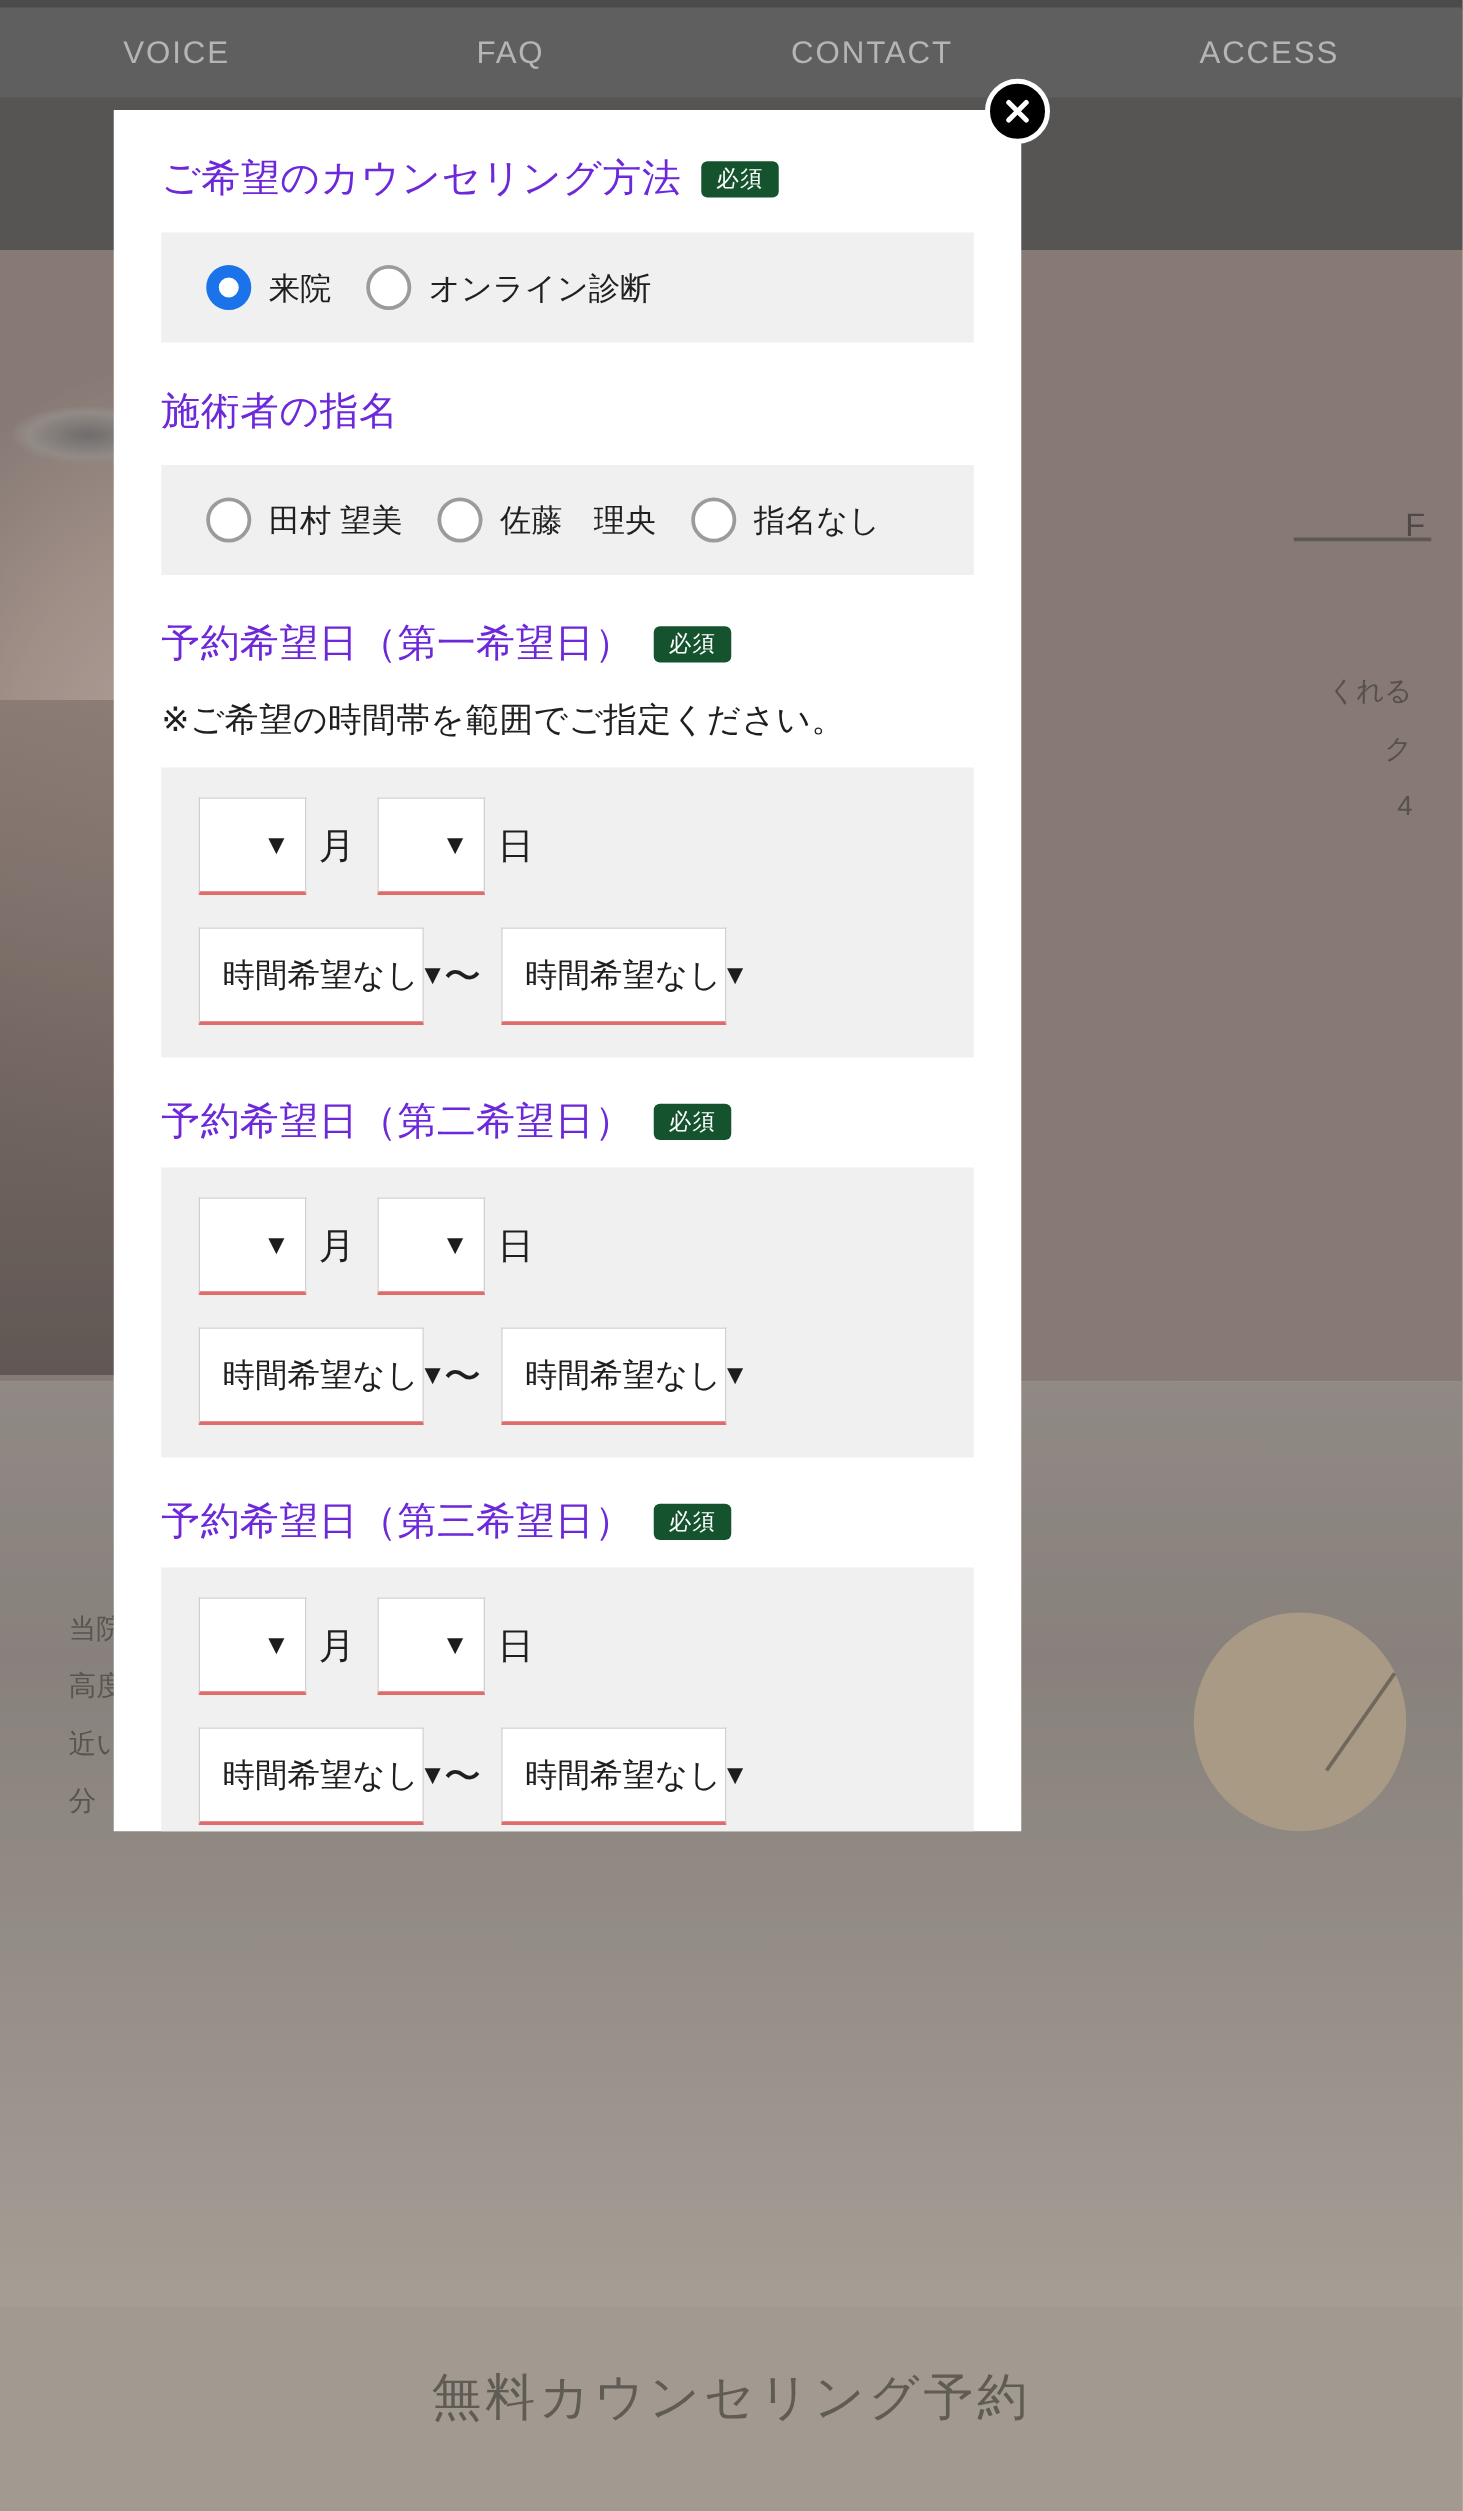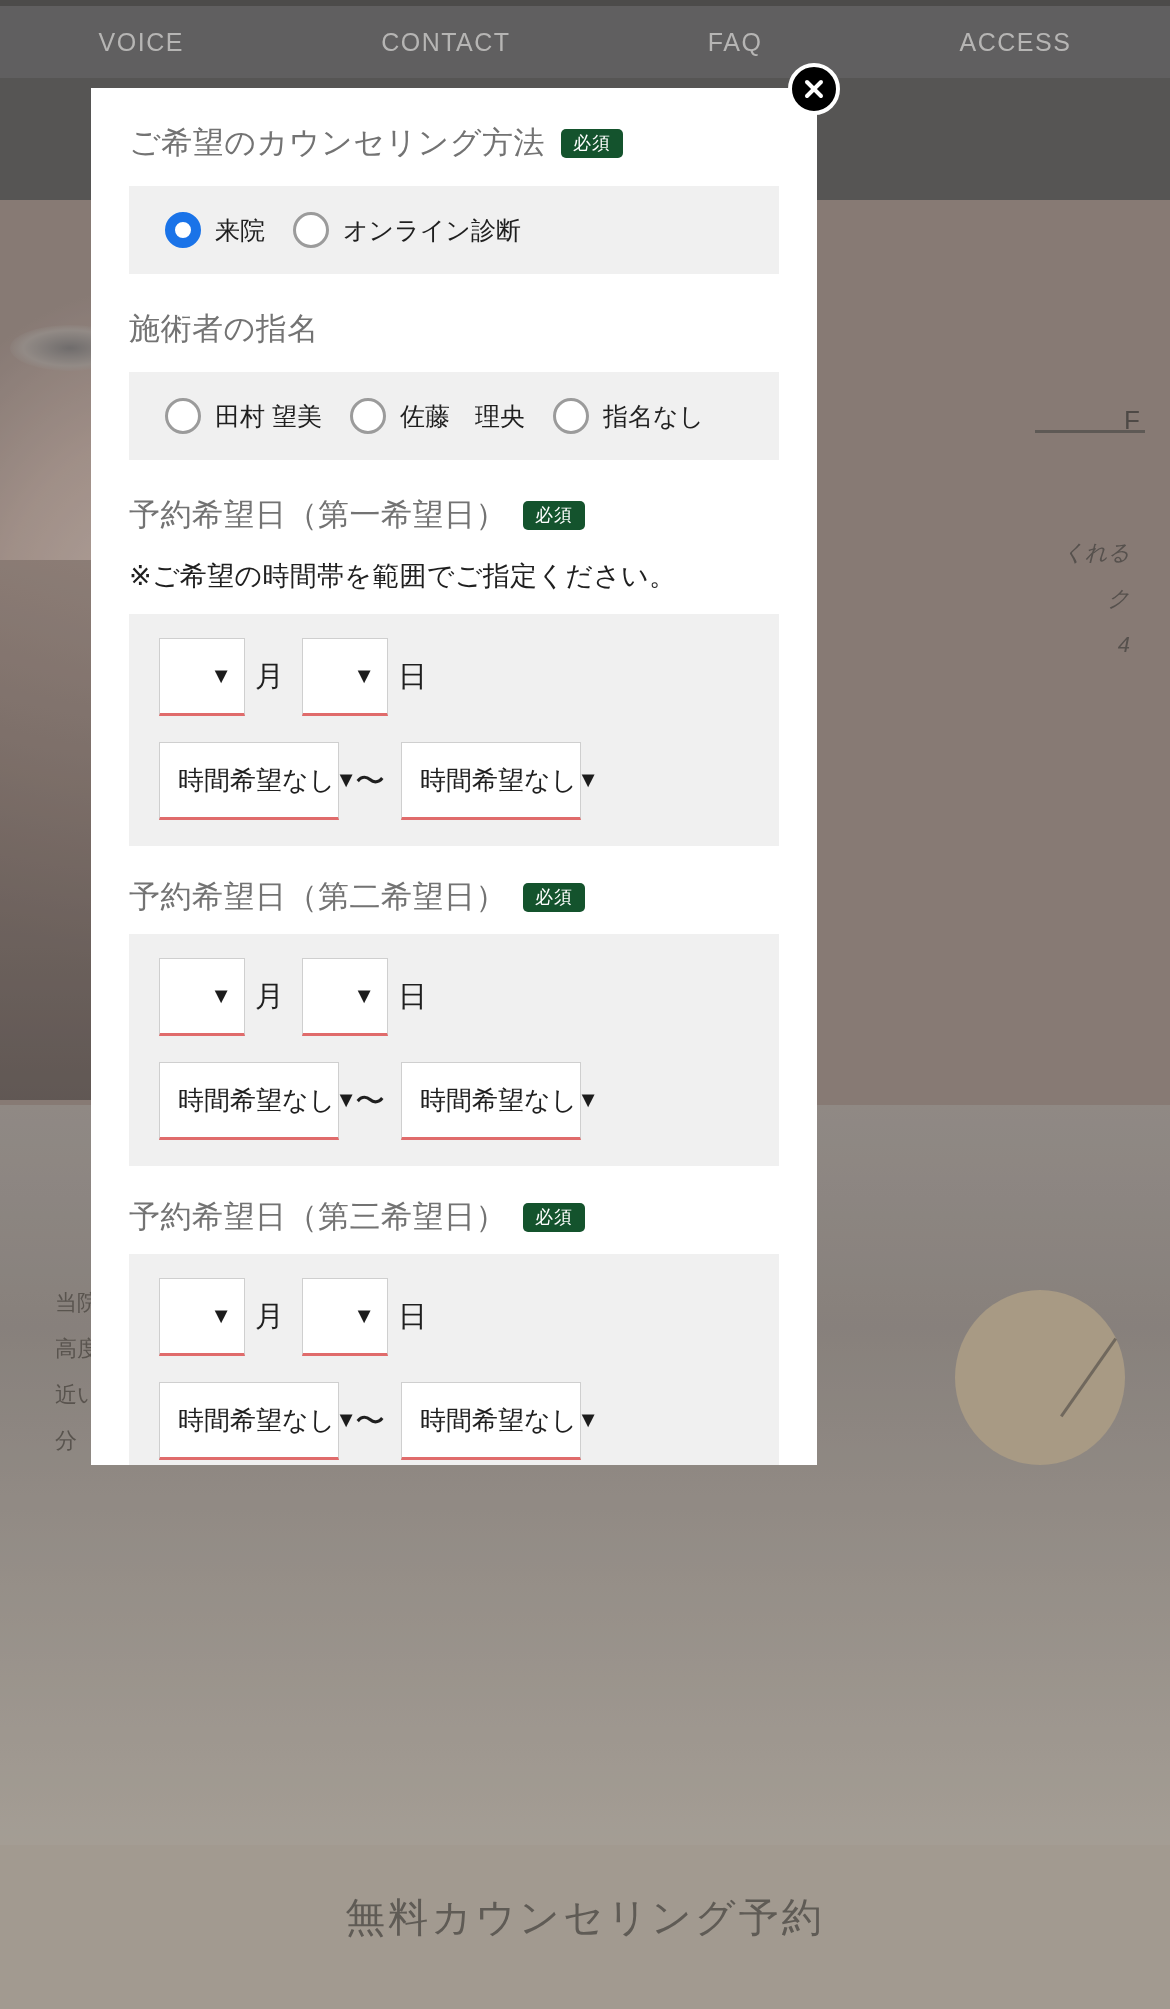"CONTACT" div.nav-item { order: before "FAQ" -> after "FAQ" }
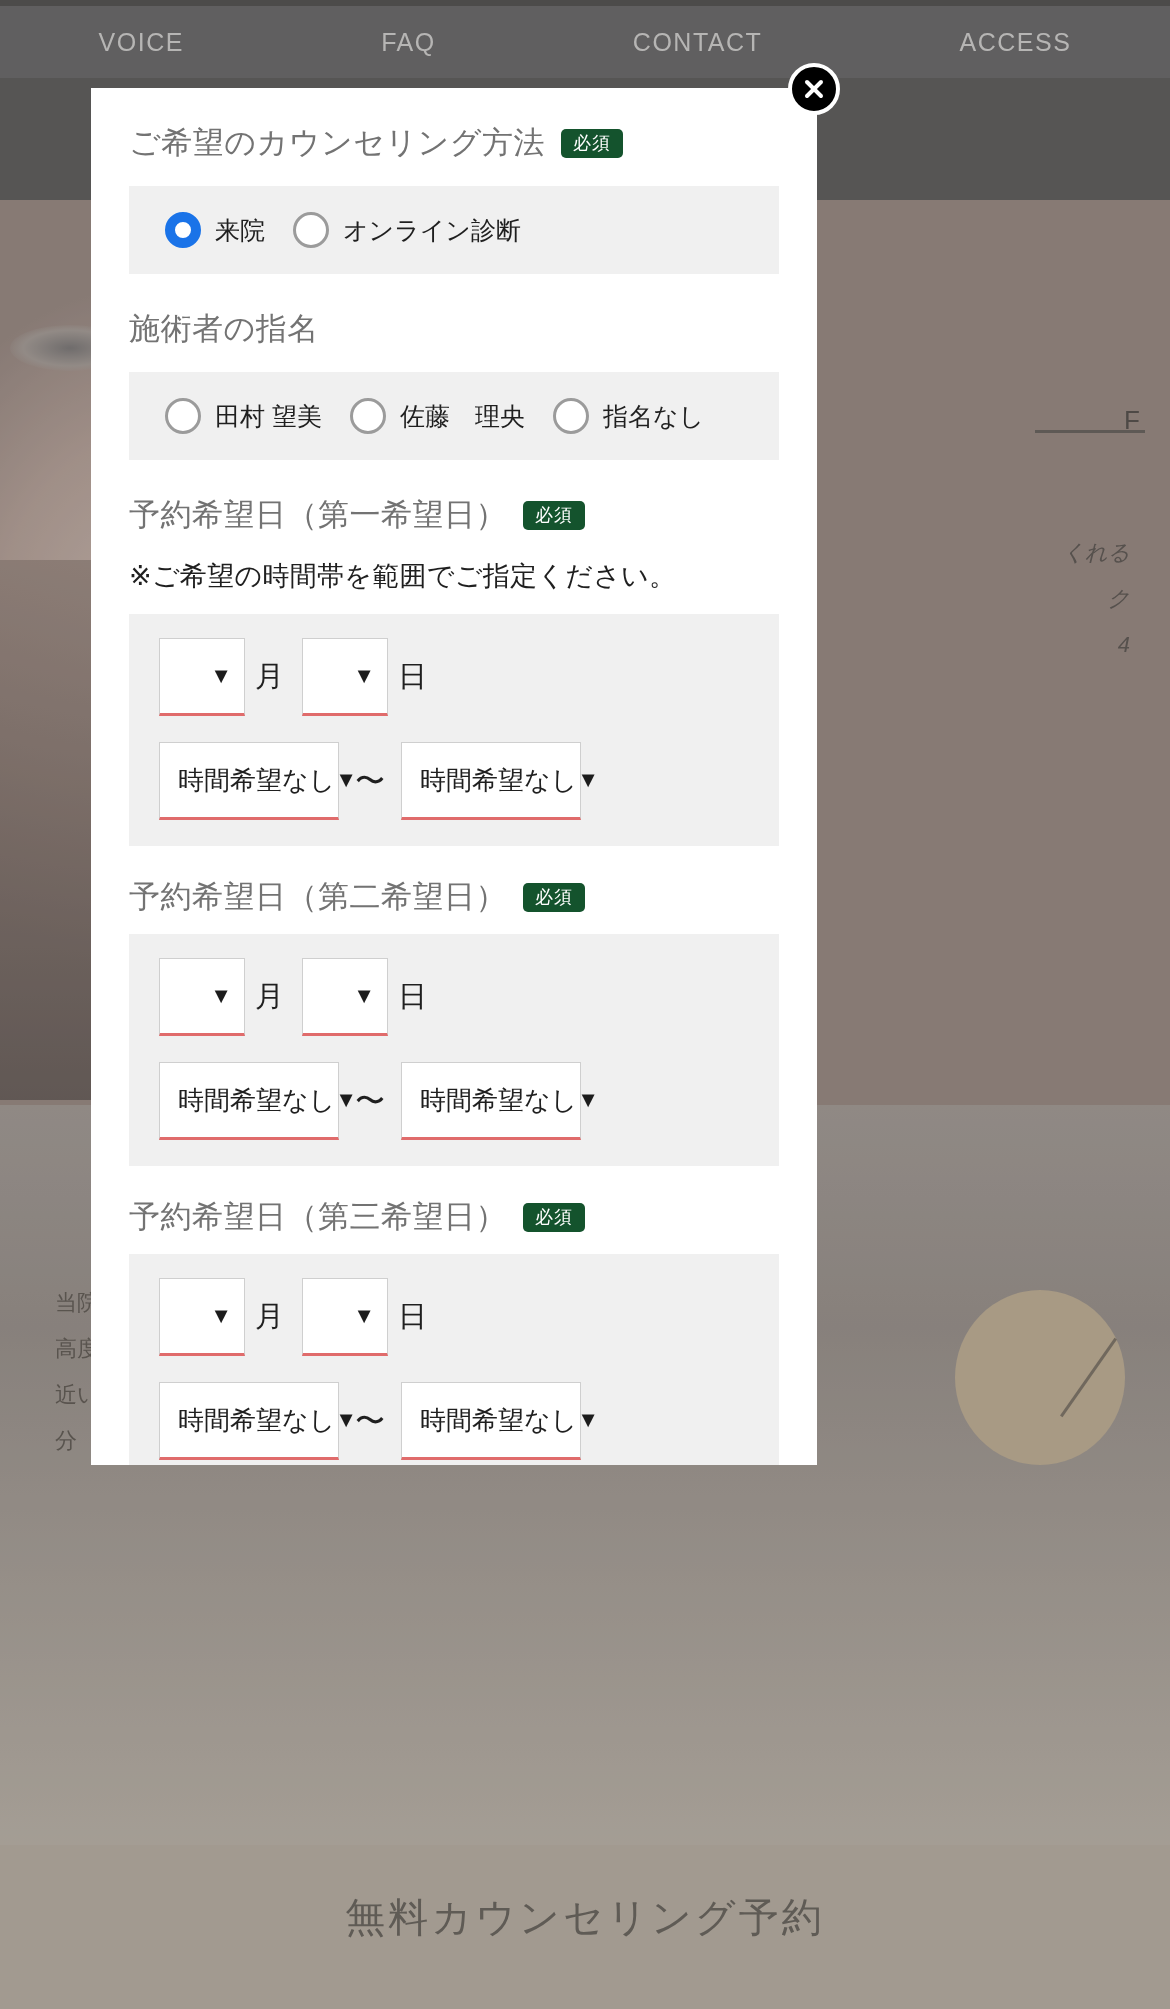"ご希望のカウンセリング方法" .sec-title { color: #737373 -> #6d28d9 }
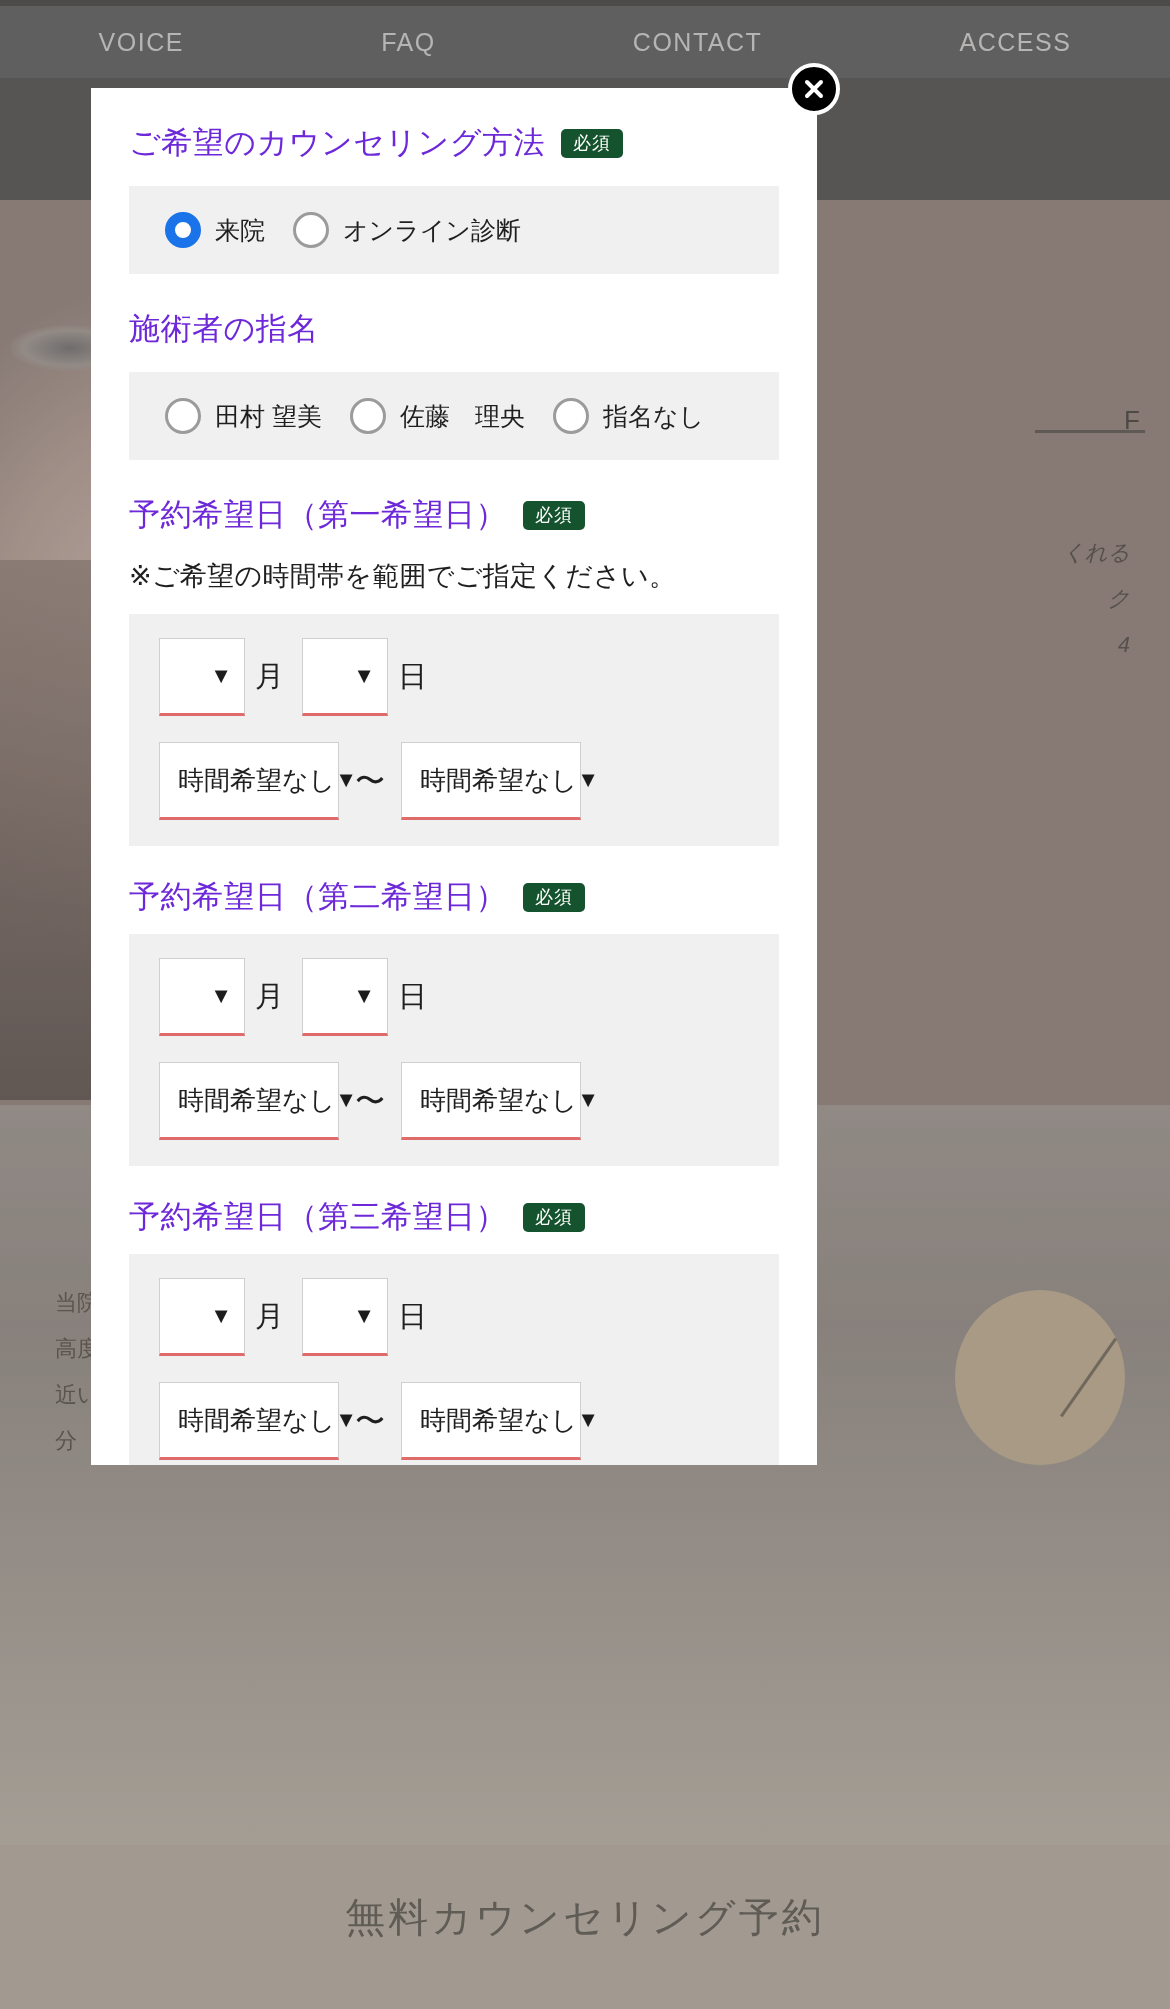"くれる" div.bg-text-col { font-style: italic -> none }
